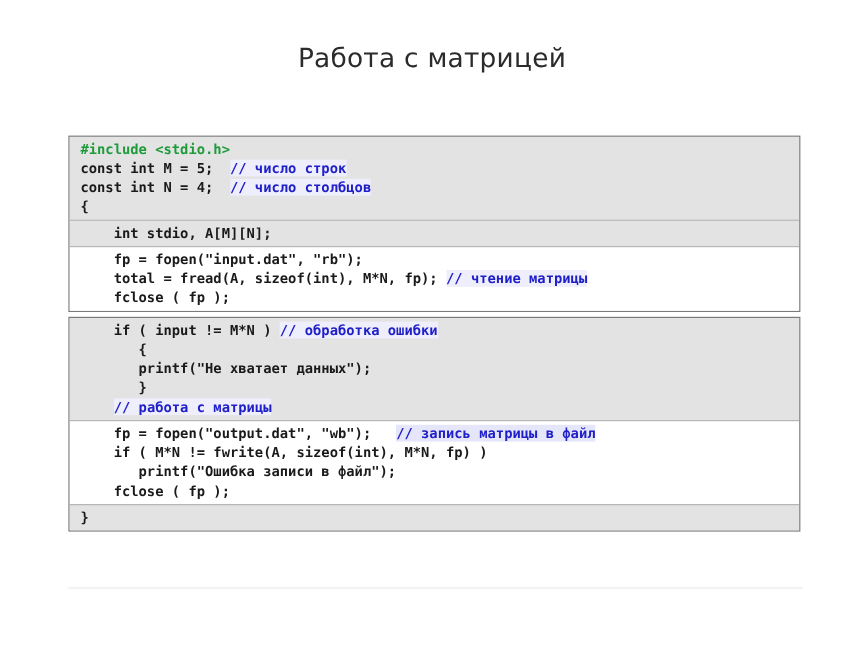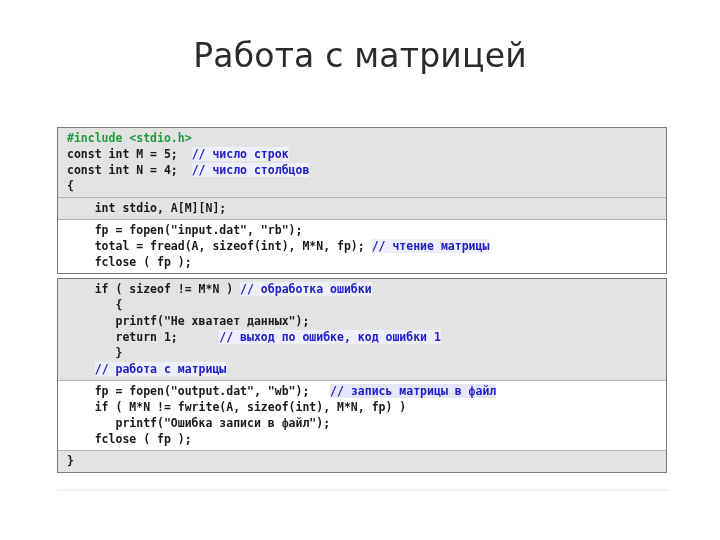"Работа с матрицей" .slide-title { font-size: 33px -> 22px }
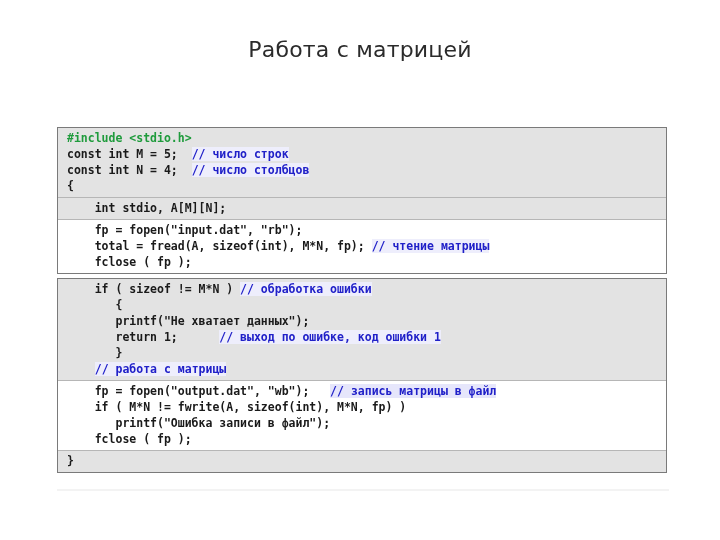"#include <stdio.h>" .code-figure { top: 127px -> 113px }
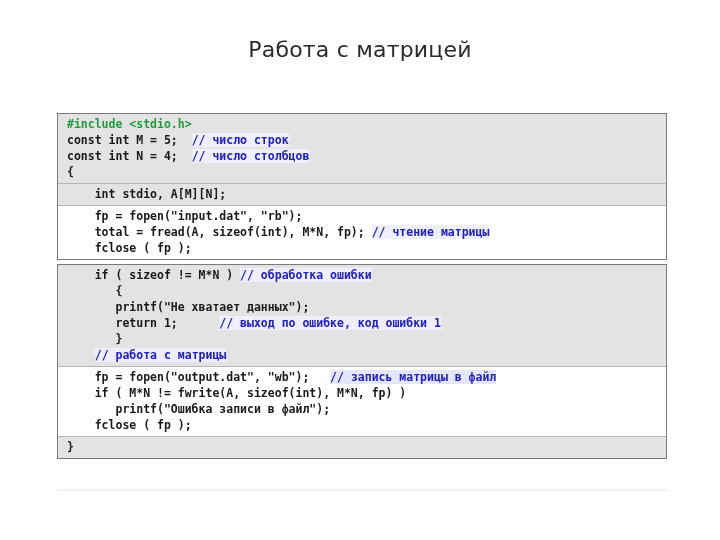"if ( sizeof != M*N" span { text: sizeof -> input }
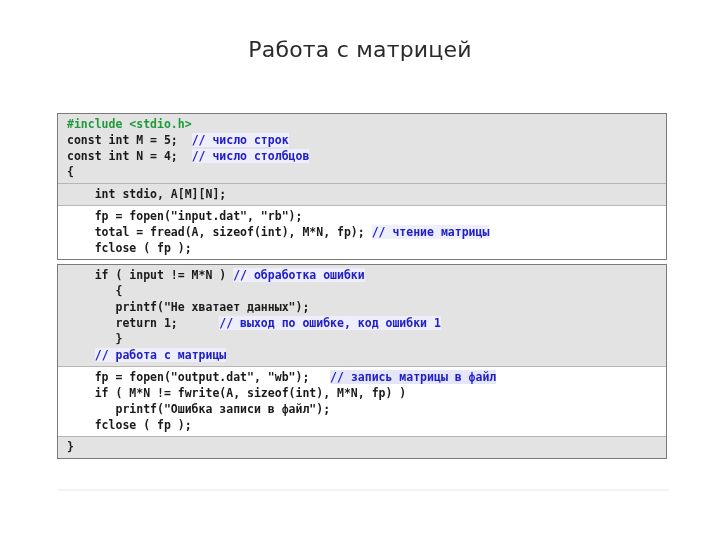"return 1; // выход по" div.code-line { html: <div><span> return 1; </span><span>// выход по ошибке, код ошибки 1</span></div> -> none }
